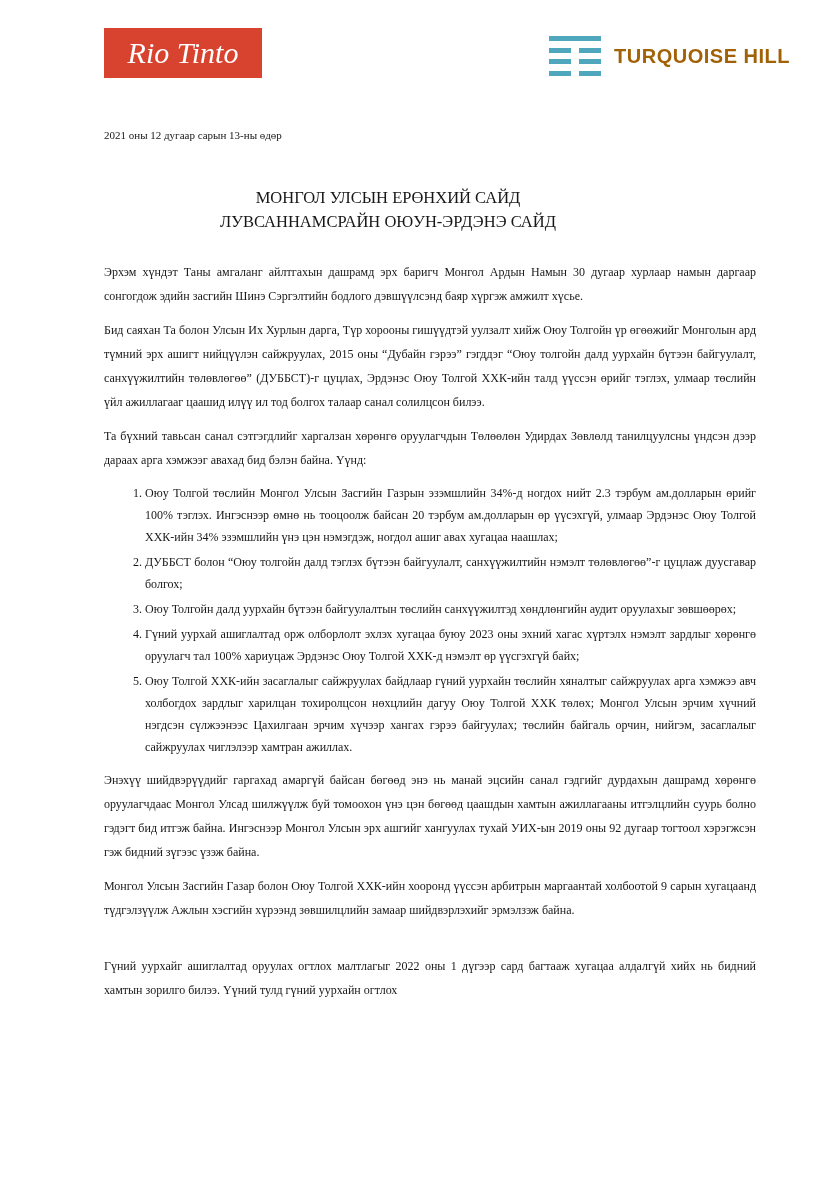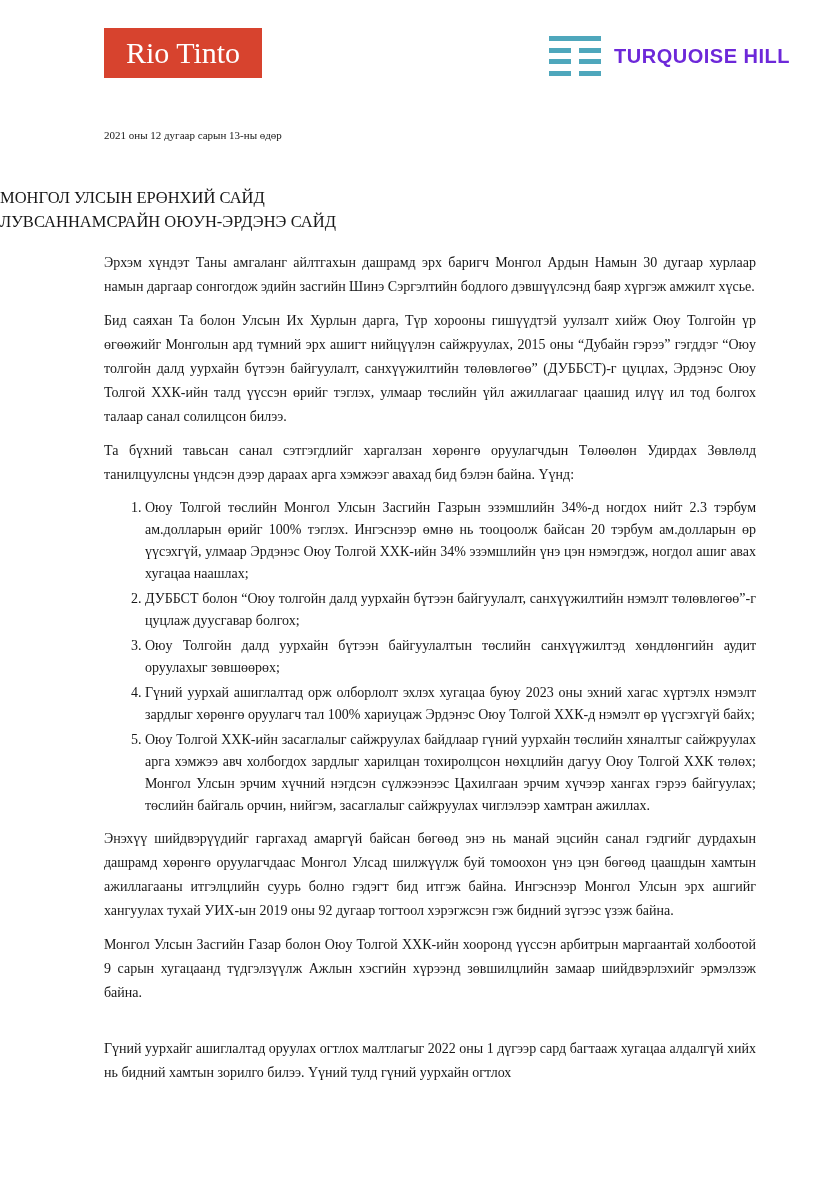"Rio Tinto" .rio-box { font-style: none -> italic }
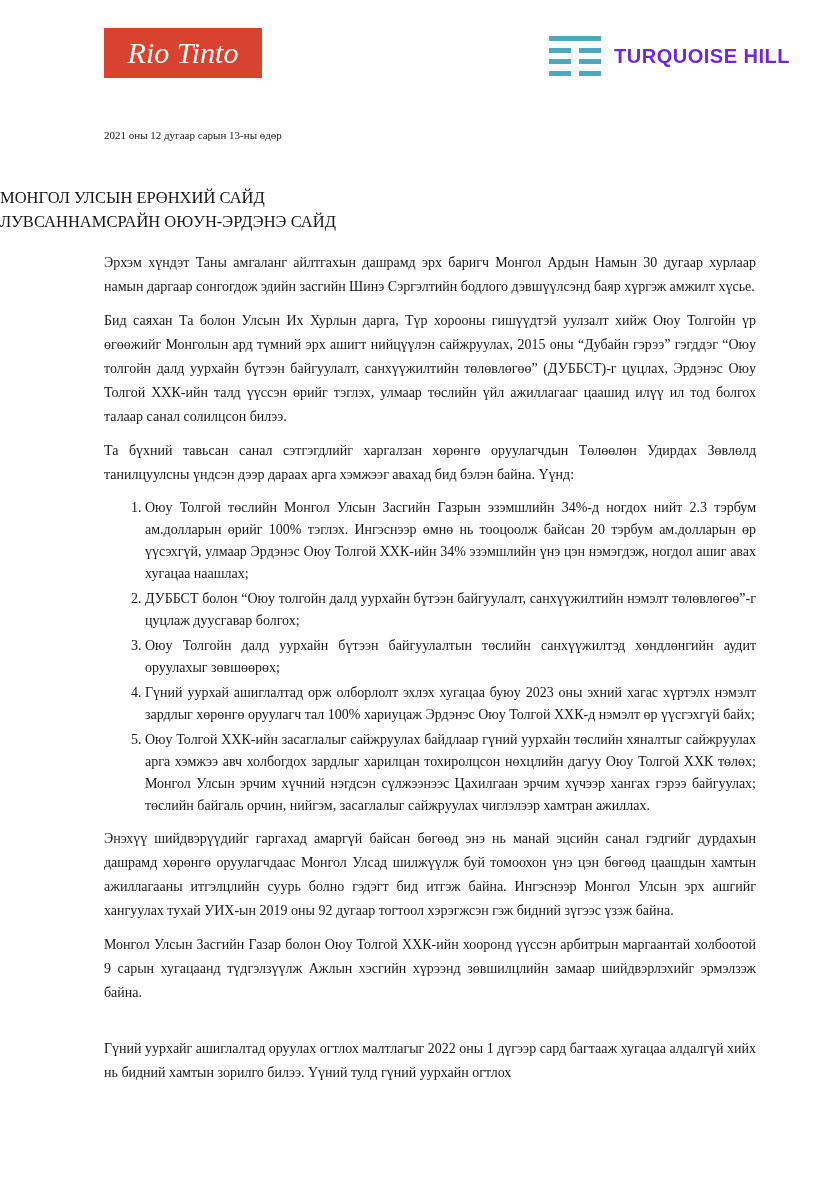"TURQUOISE HILL" span.th-name { color: #6d28d9 -> #a16207 }
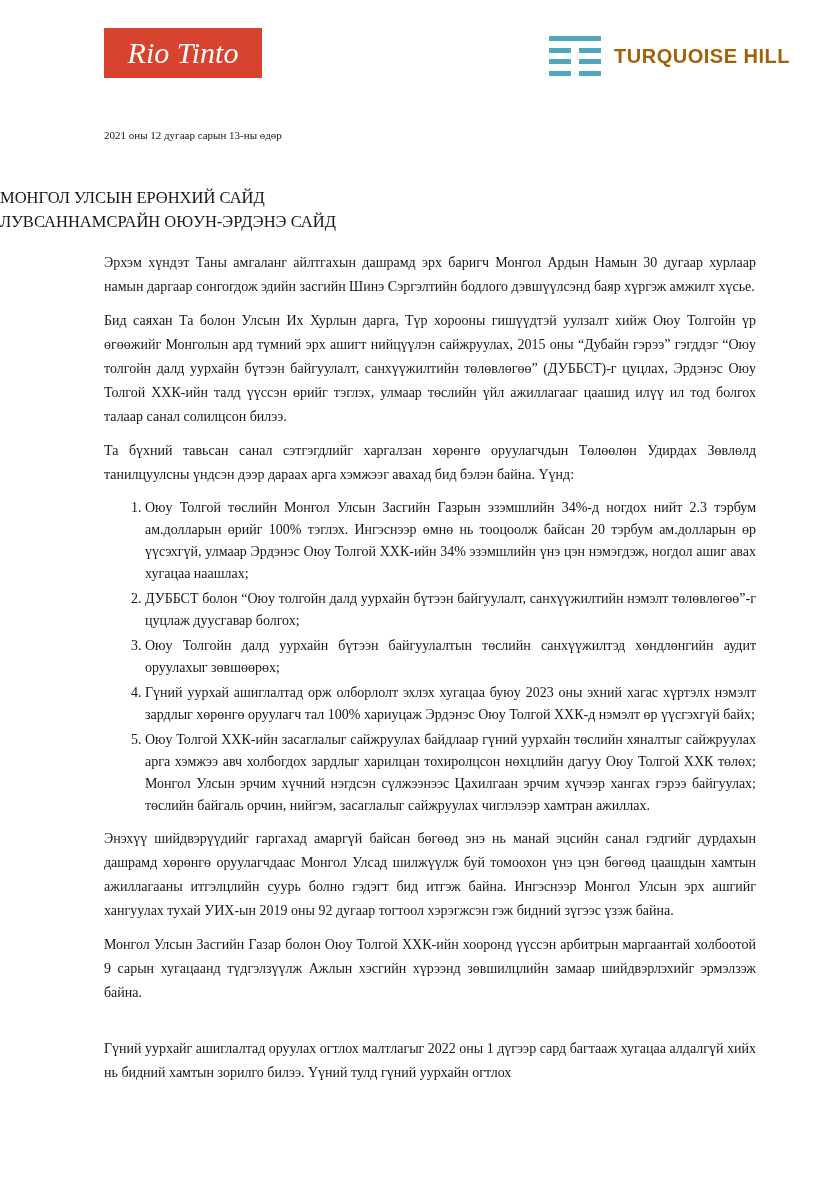"МОНГОЛ УЛСЫН ЕРӨНХИЙ САЙД" .letter-title { text-align: none -> center }
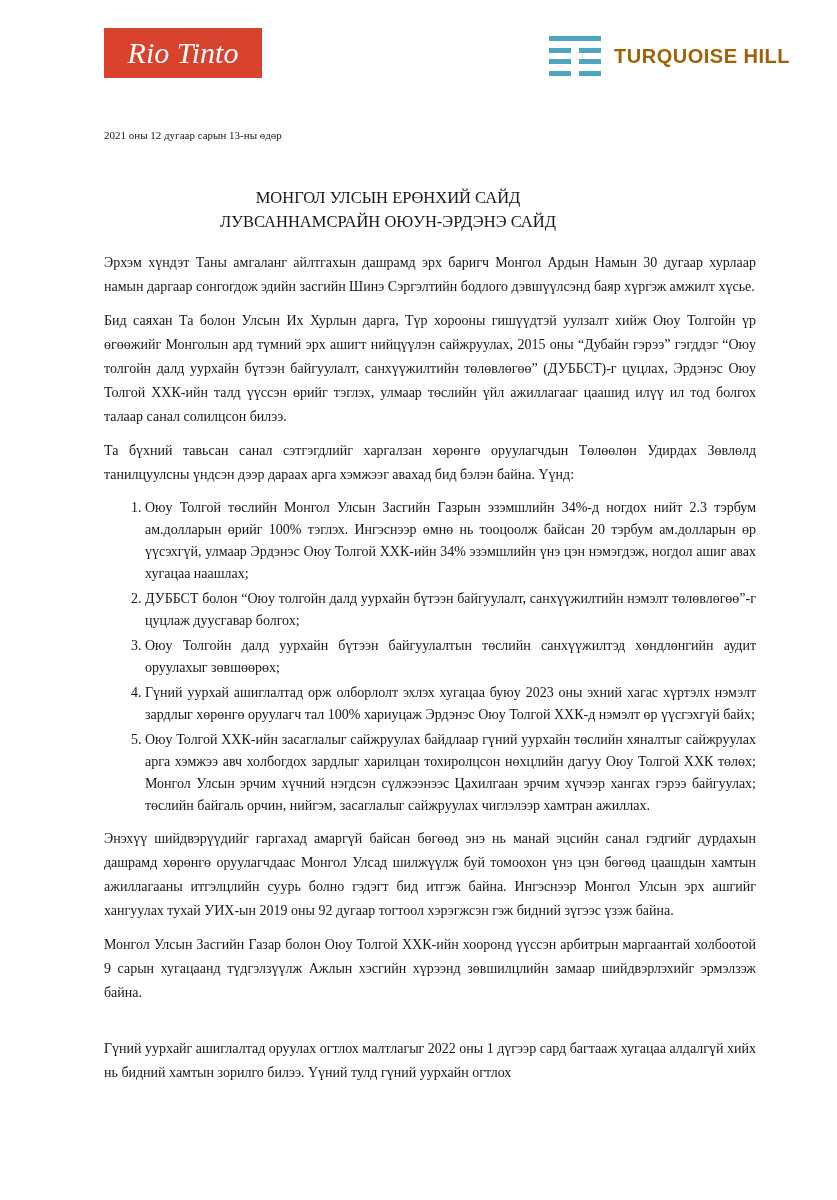"Эрхэм хүндэт Таны амгаланг айлтгахын" .letter-body { font-size: 14px -> 12px; top: 251px -> 260px }
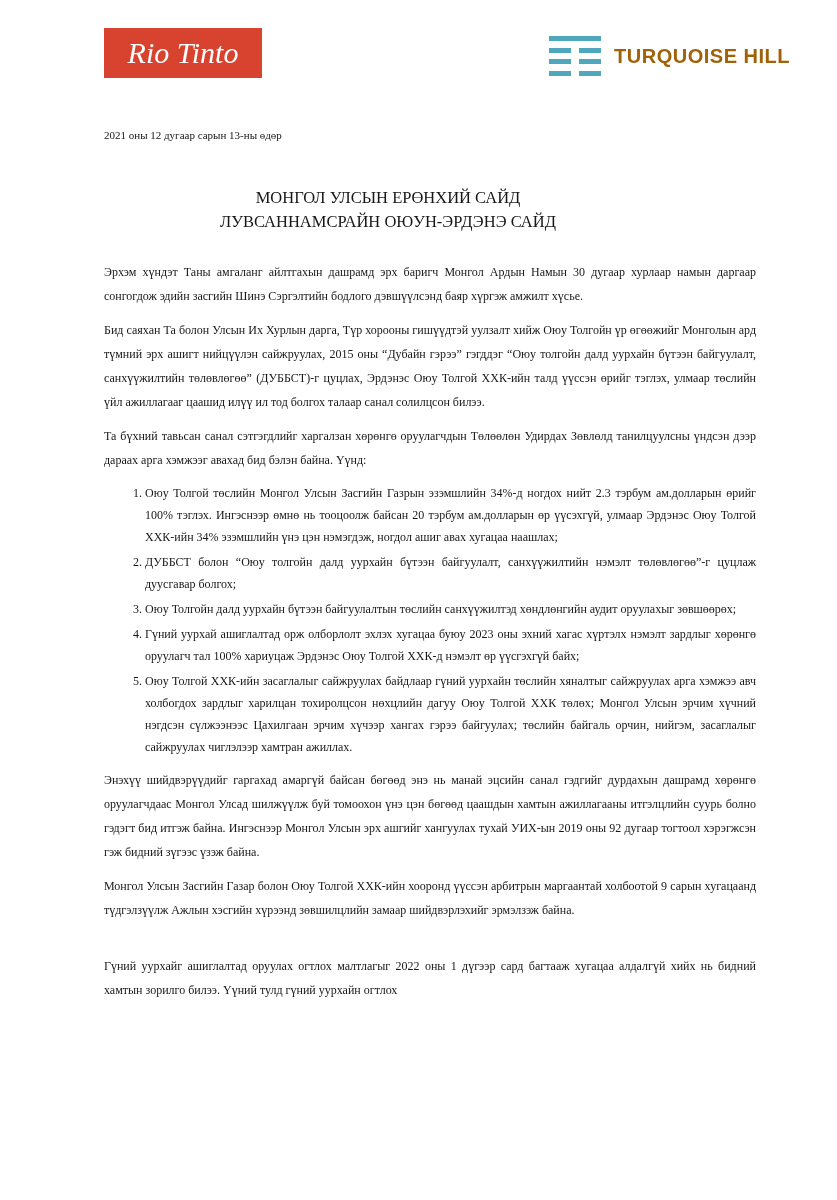"ДУББСТ болон “Оюу толгойн далд" li { text: уурхайн -> тэглэх }
